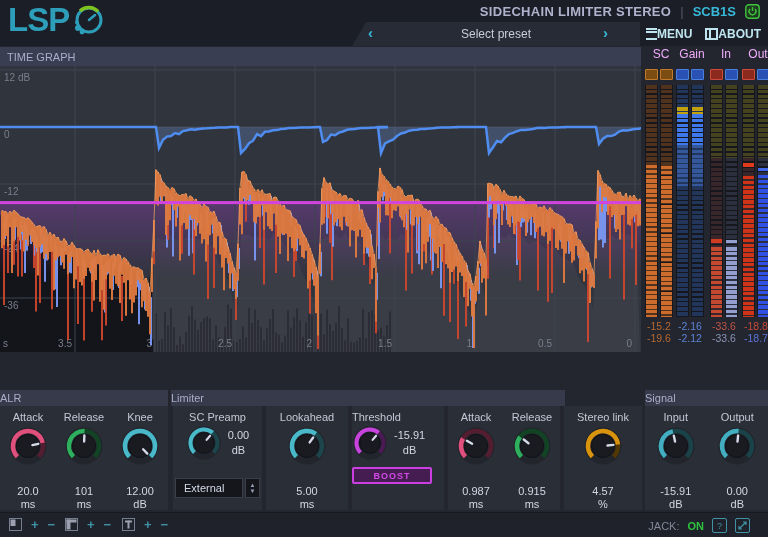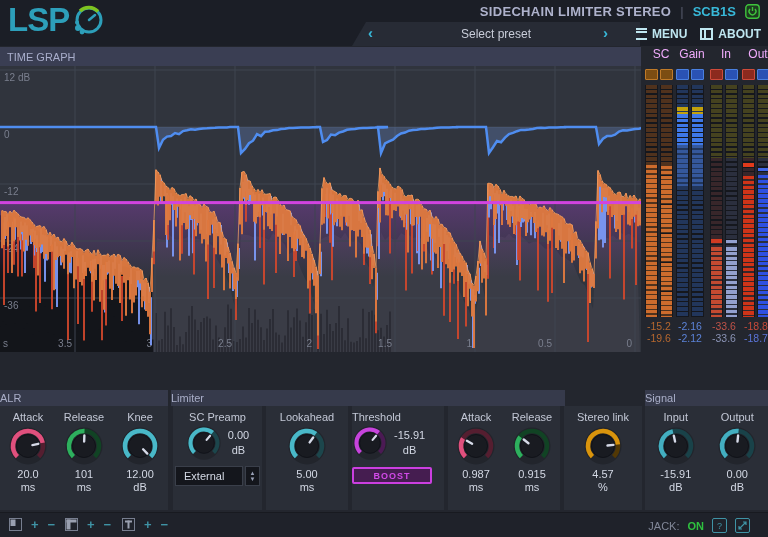"MENU" .menu-item { gap: 5px -> none }
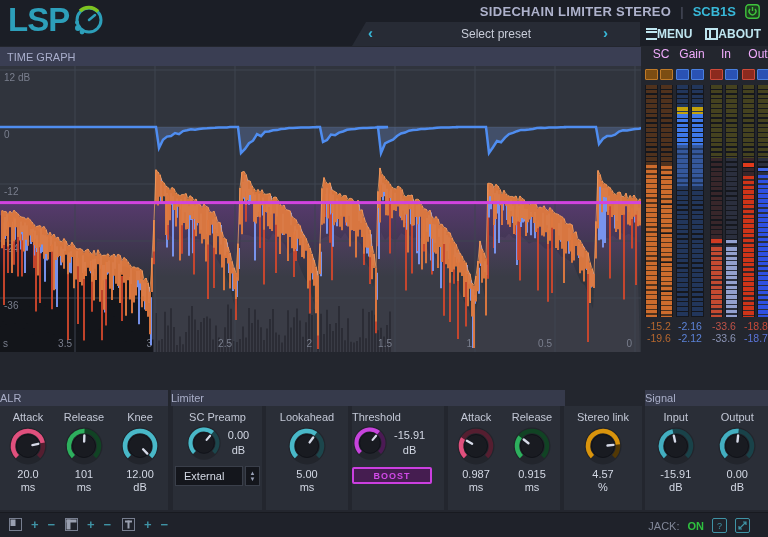"20.0" .kval { margin-top: 2px -> 19px }
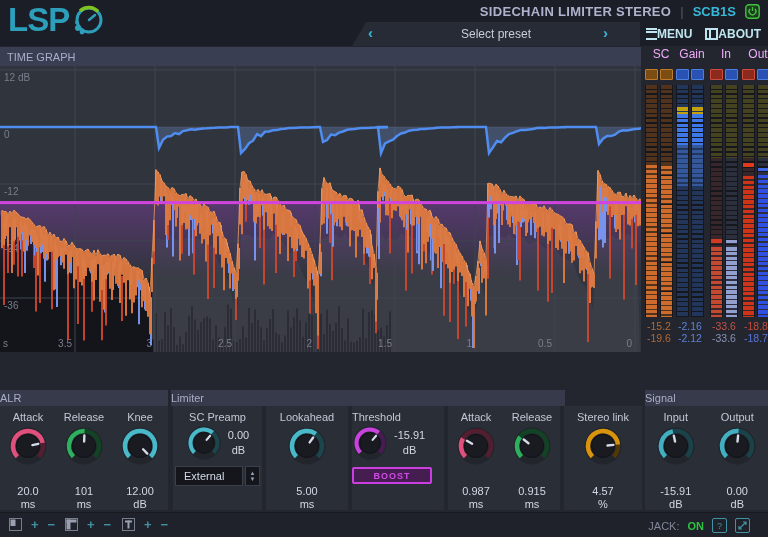"External" .mini-dd { margin-top: 5px -> 17px }
